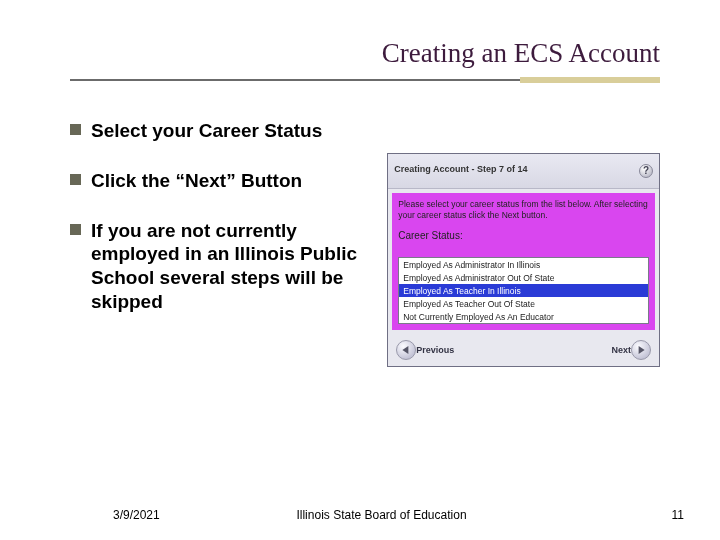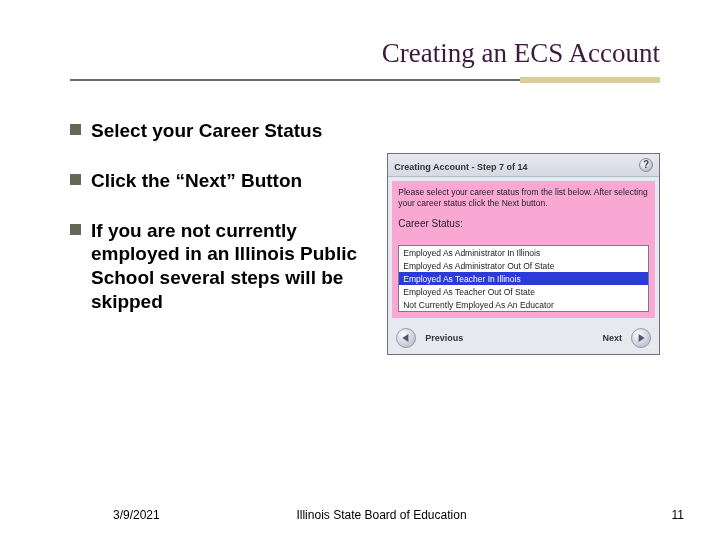"Creating Account - Step 7" .panel-title { align-items: flex-end -> flex-start; padding: 4px 6px -> 10px 6px }
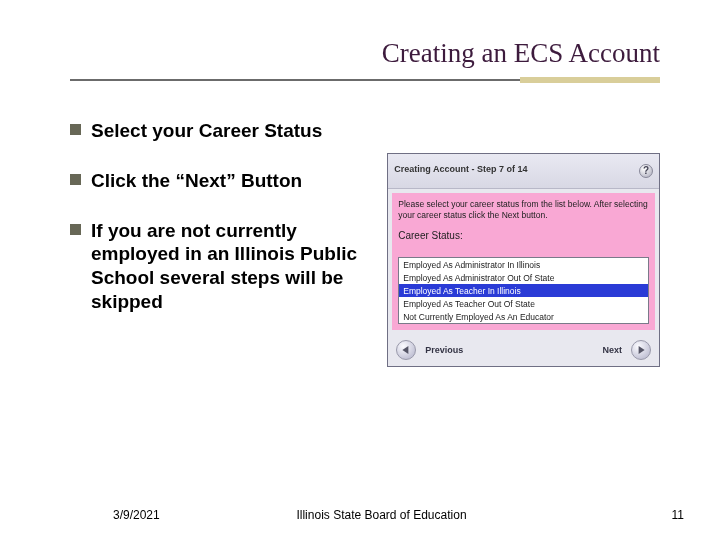"Please select your career status" .panel-body { background: #f9a8d4 -> #d946ef }
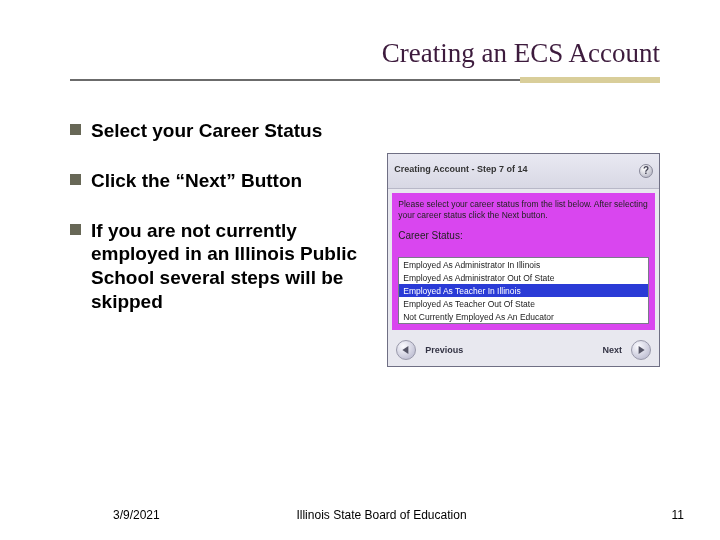"Previous" .nav-btn { gap: 9px -> 0 }
